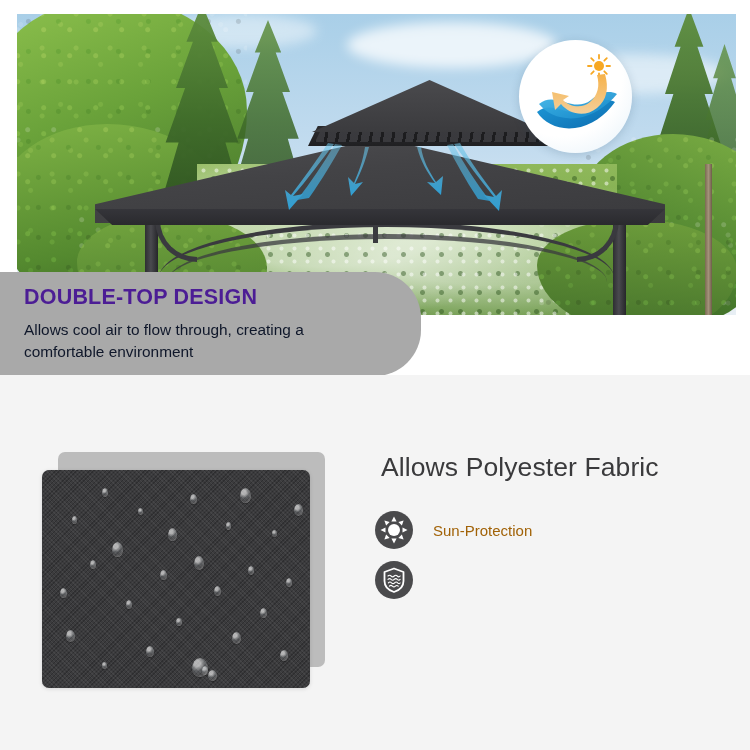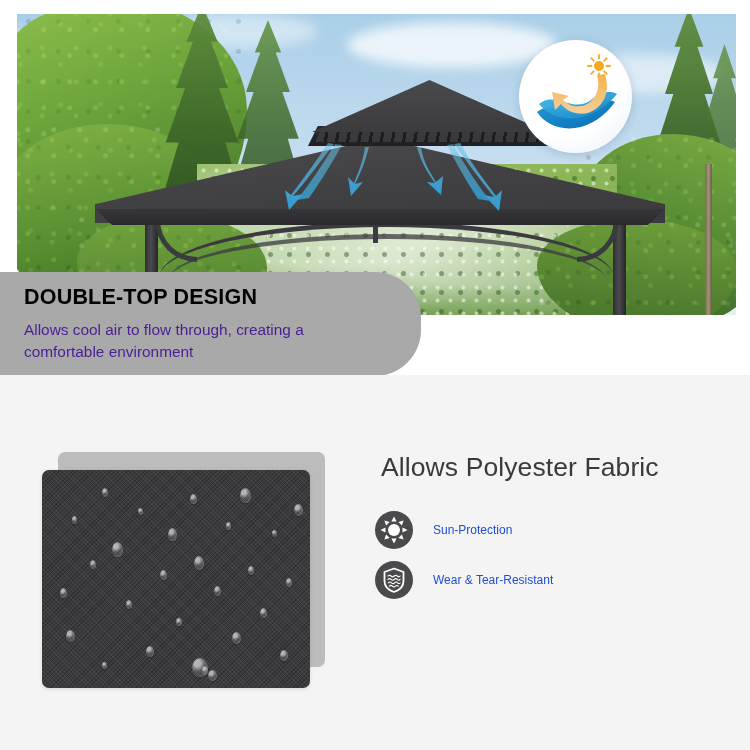"DOUBLE-TOP DESIGN" .callout-title { color: #000000 -> #4c1d95 }
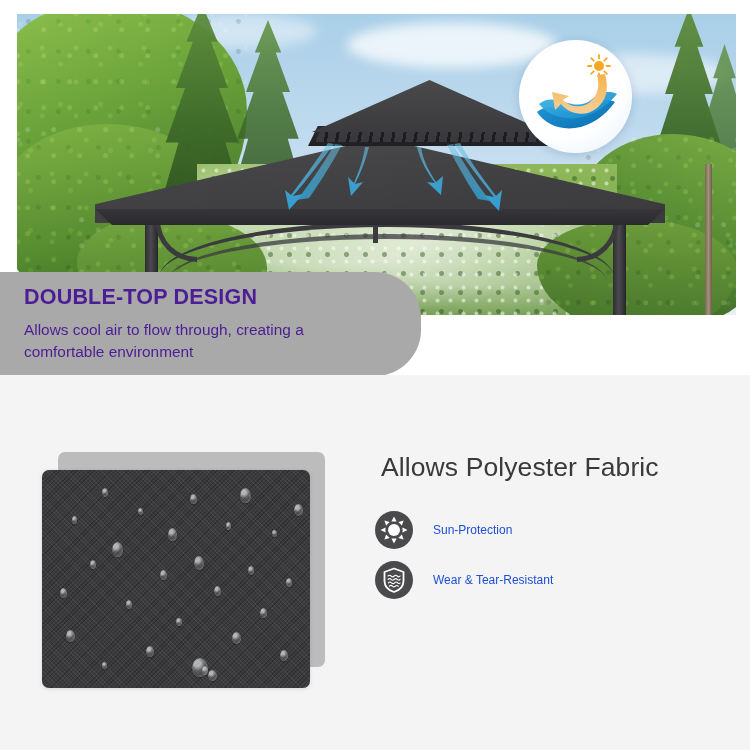"Allows cool air to flow" .callout-sub { color: #4c1d95 -> #0f172a }
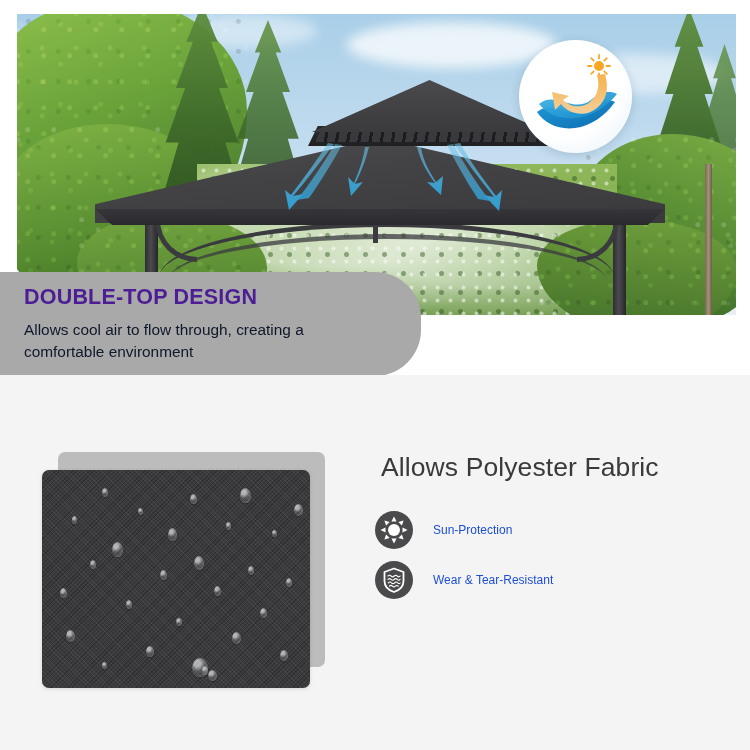"Sun-Protection" .feat-label { color: #1d4ed8 -> #a16207; font-size: 12px -> 15px }
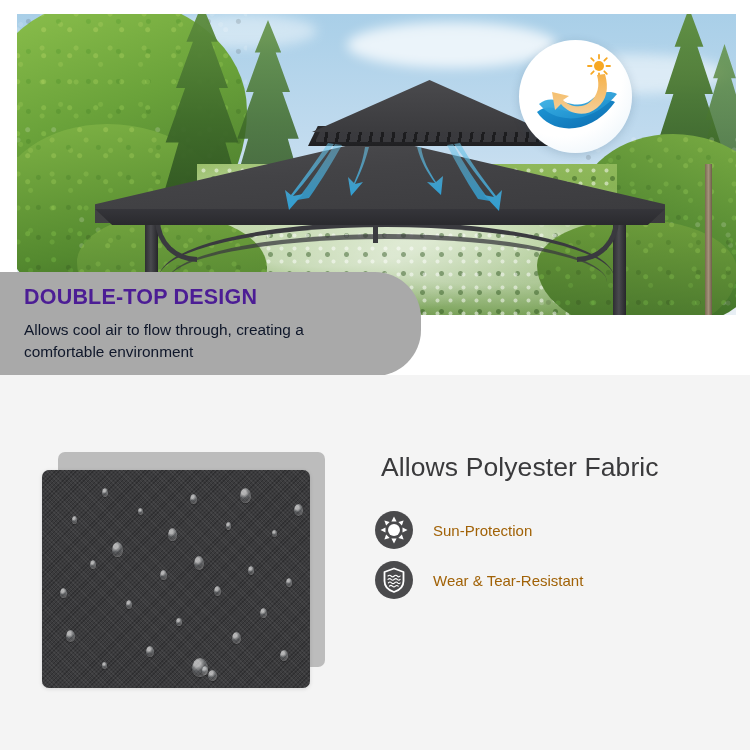"Wear & Tear-Resistant" span.feat-label { html: <span>Wear &amp; Tear-Resistant</span> -> none }
